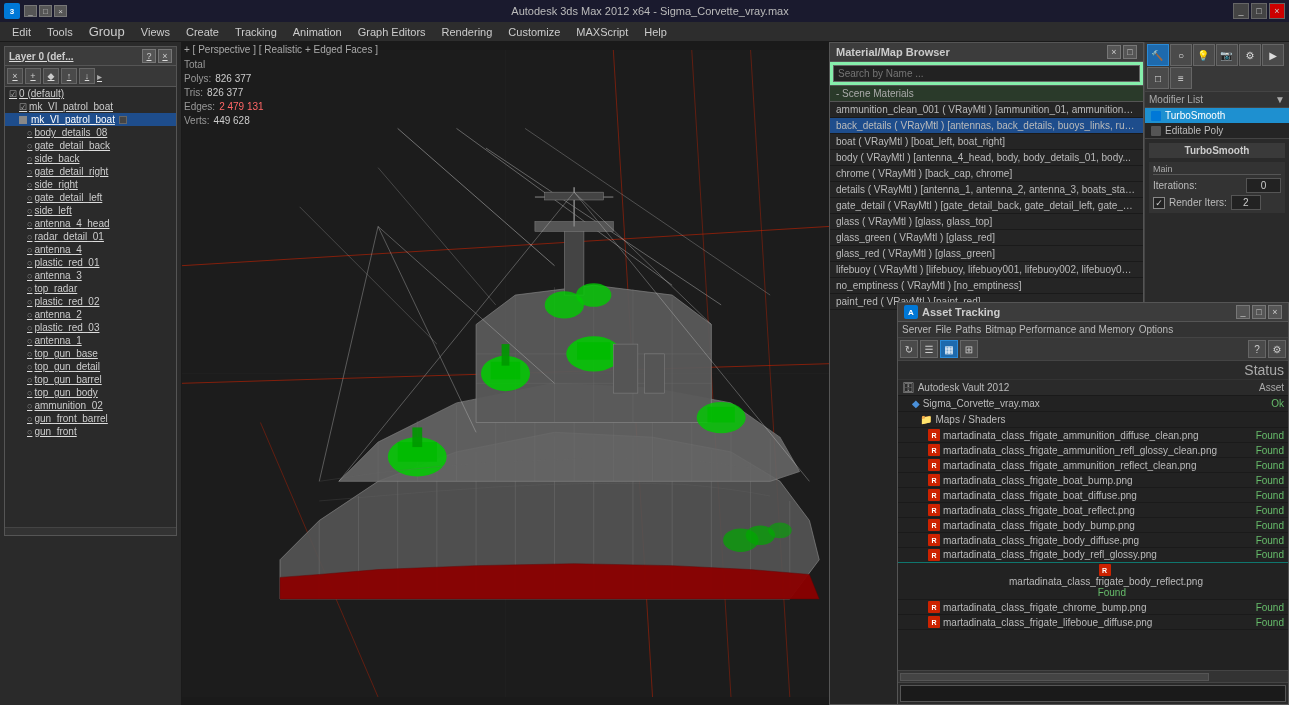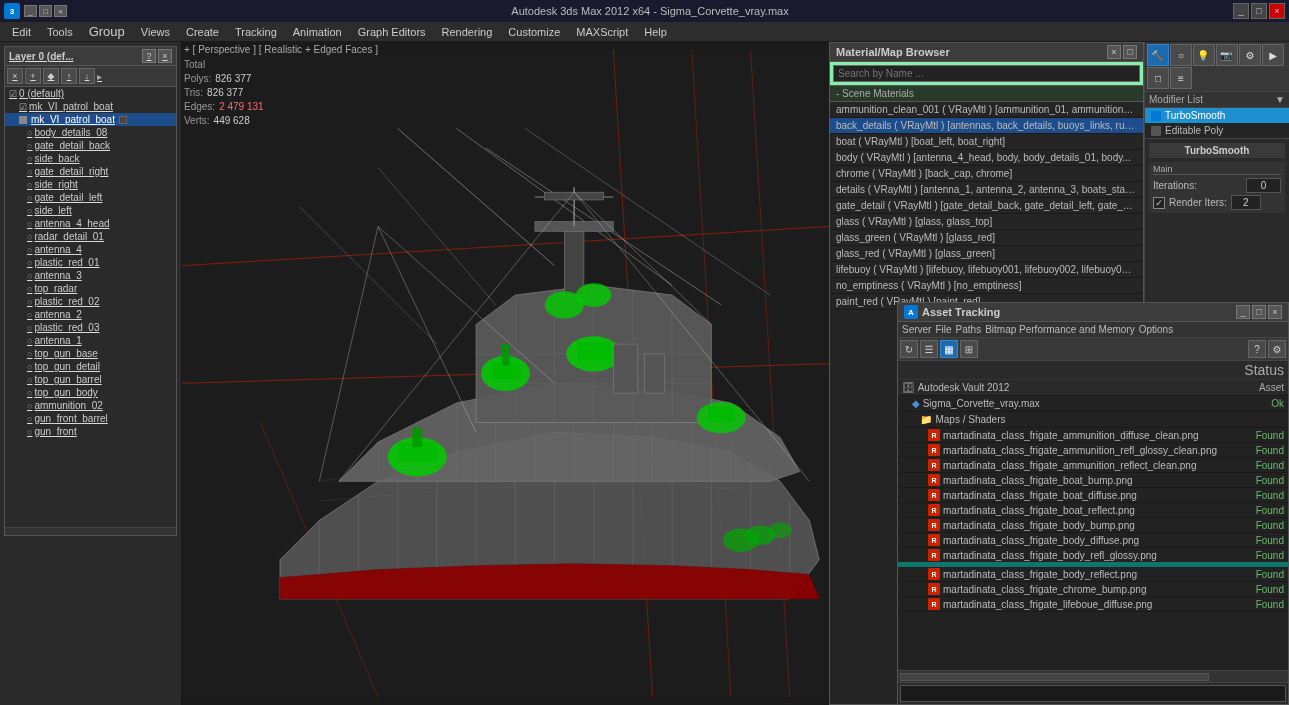"martadinata_class_frigate_body_refl_glos" div { align-items: flex-end -> flex-start; border-bottom: 5px solid #0f766e -> 1px solid #0f766e }
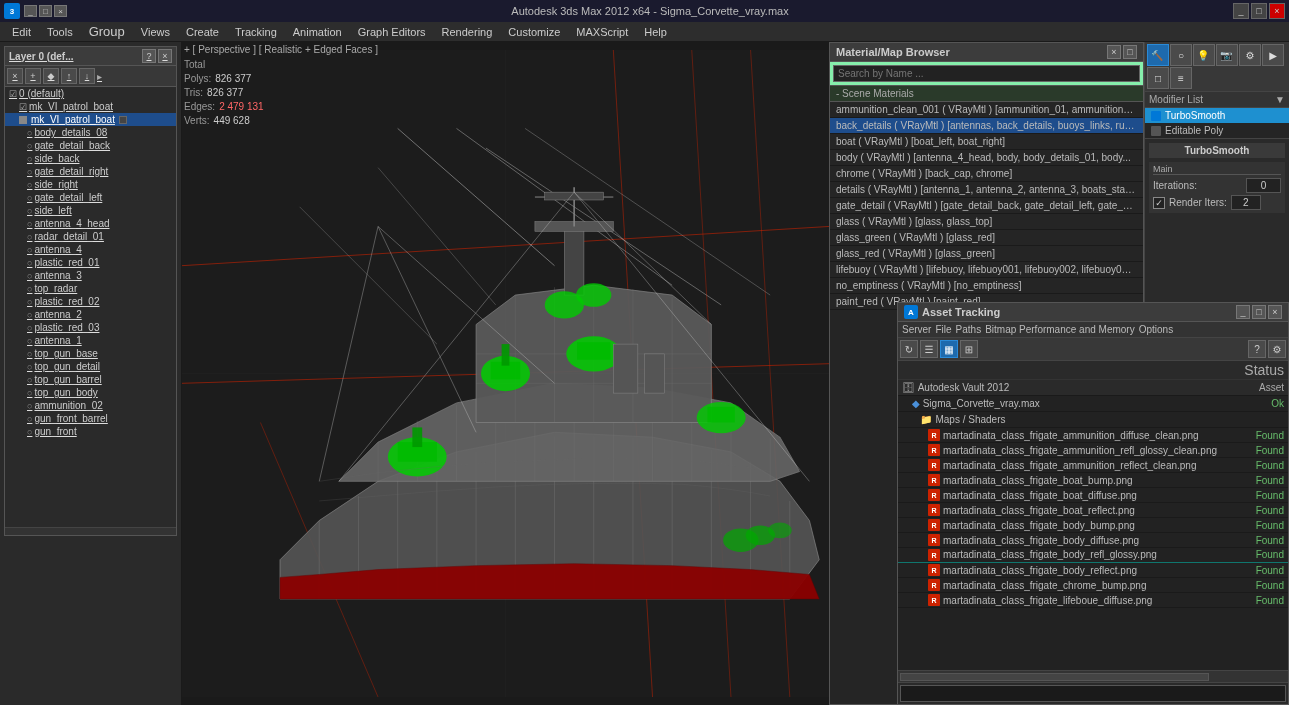"martadinata_class_frigate_body_reflect.p" div { flex-direction: none -> column }
